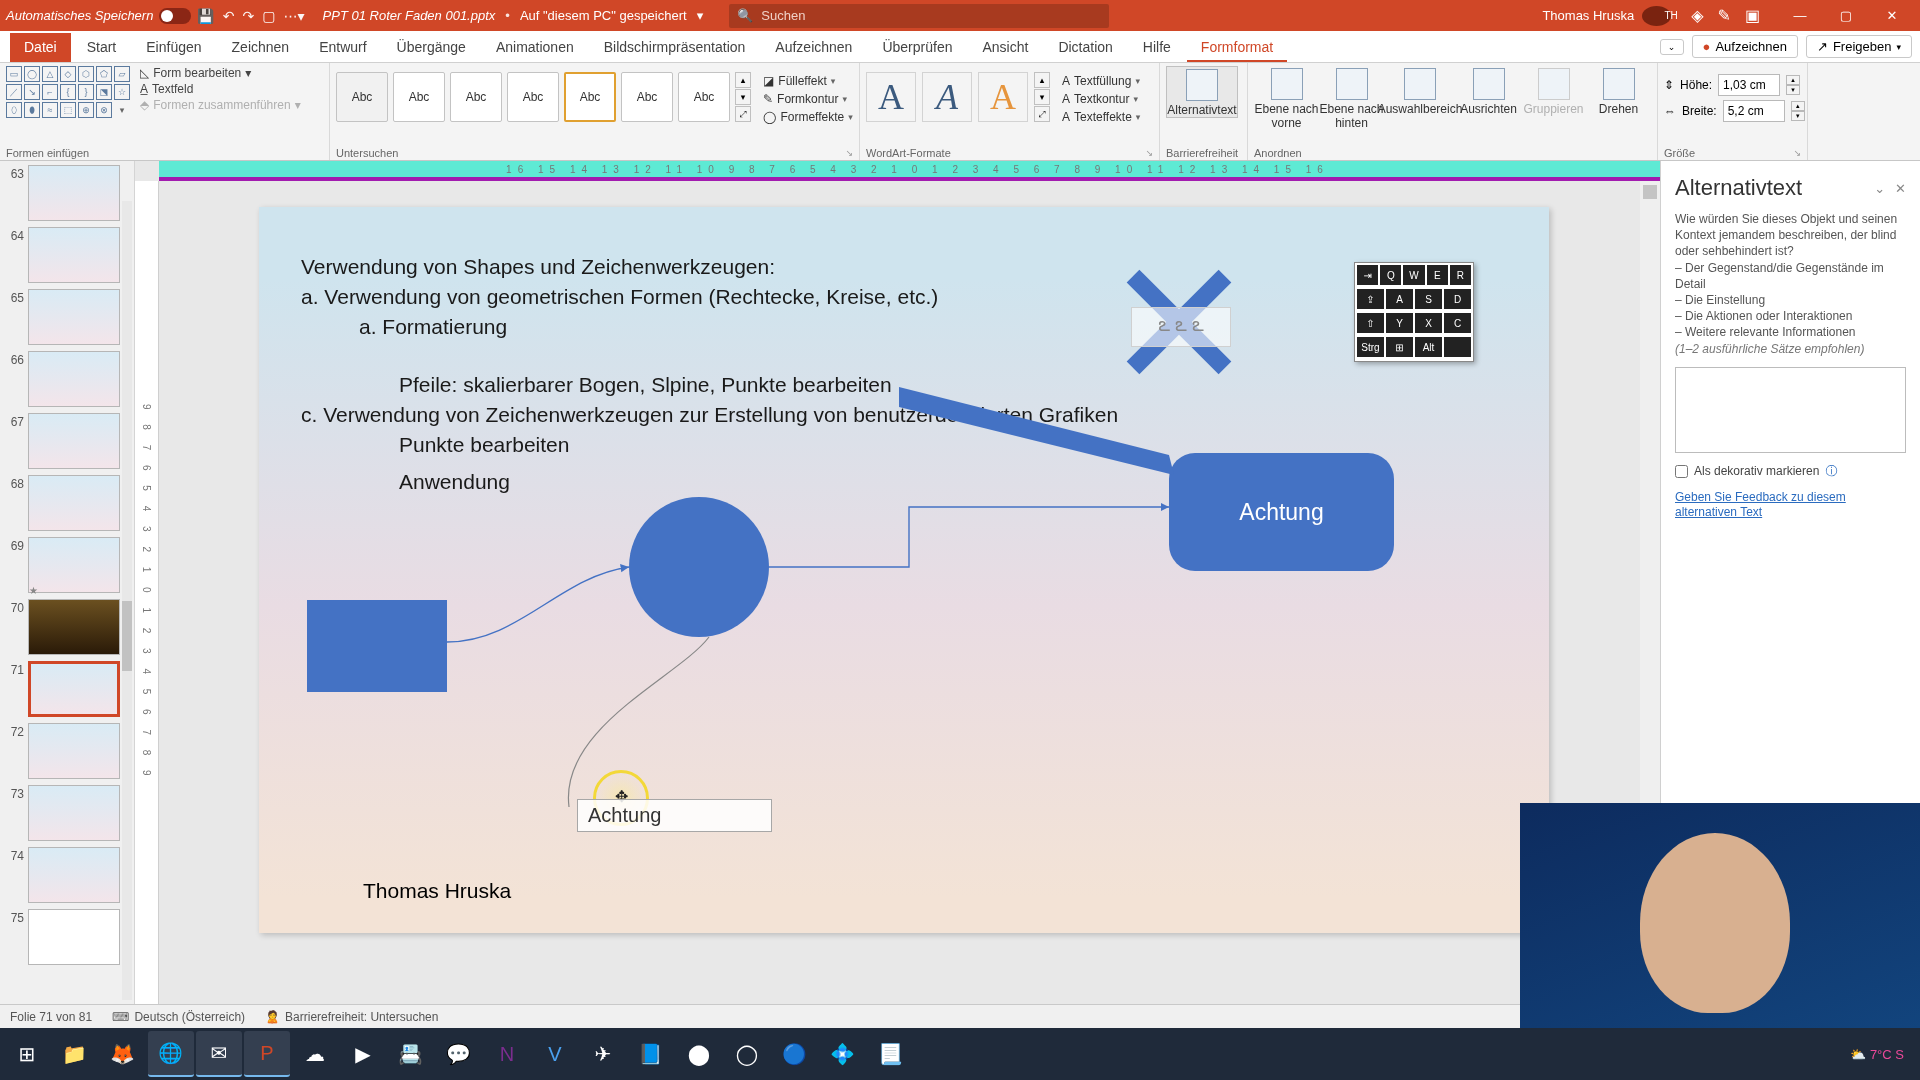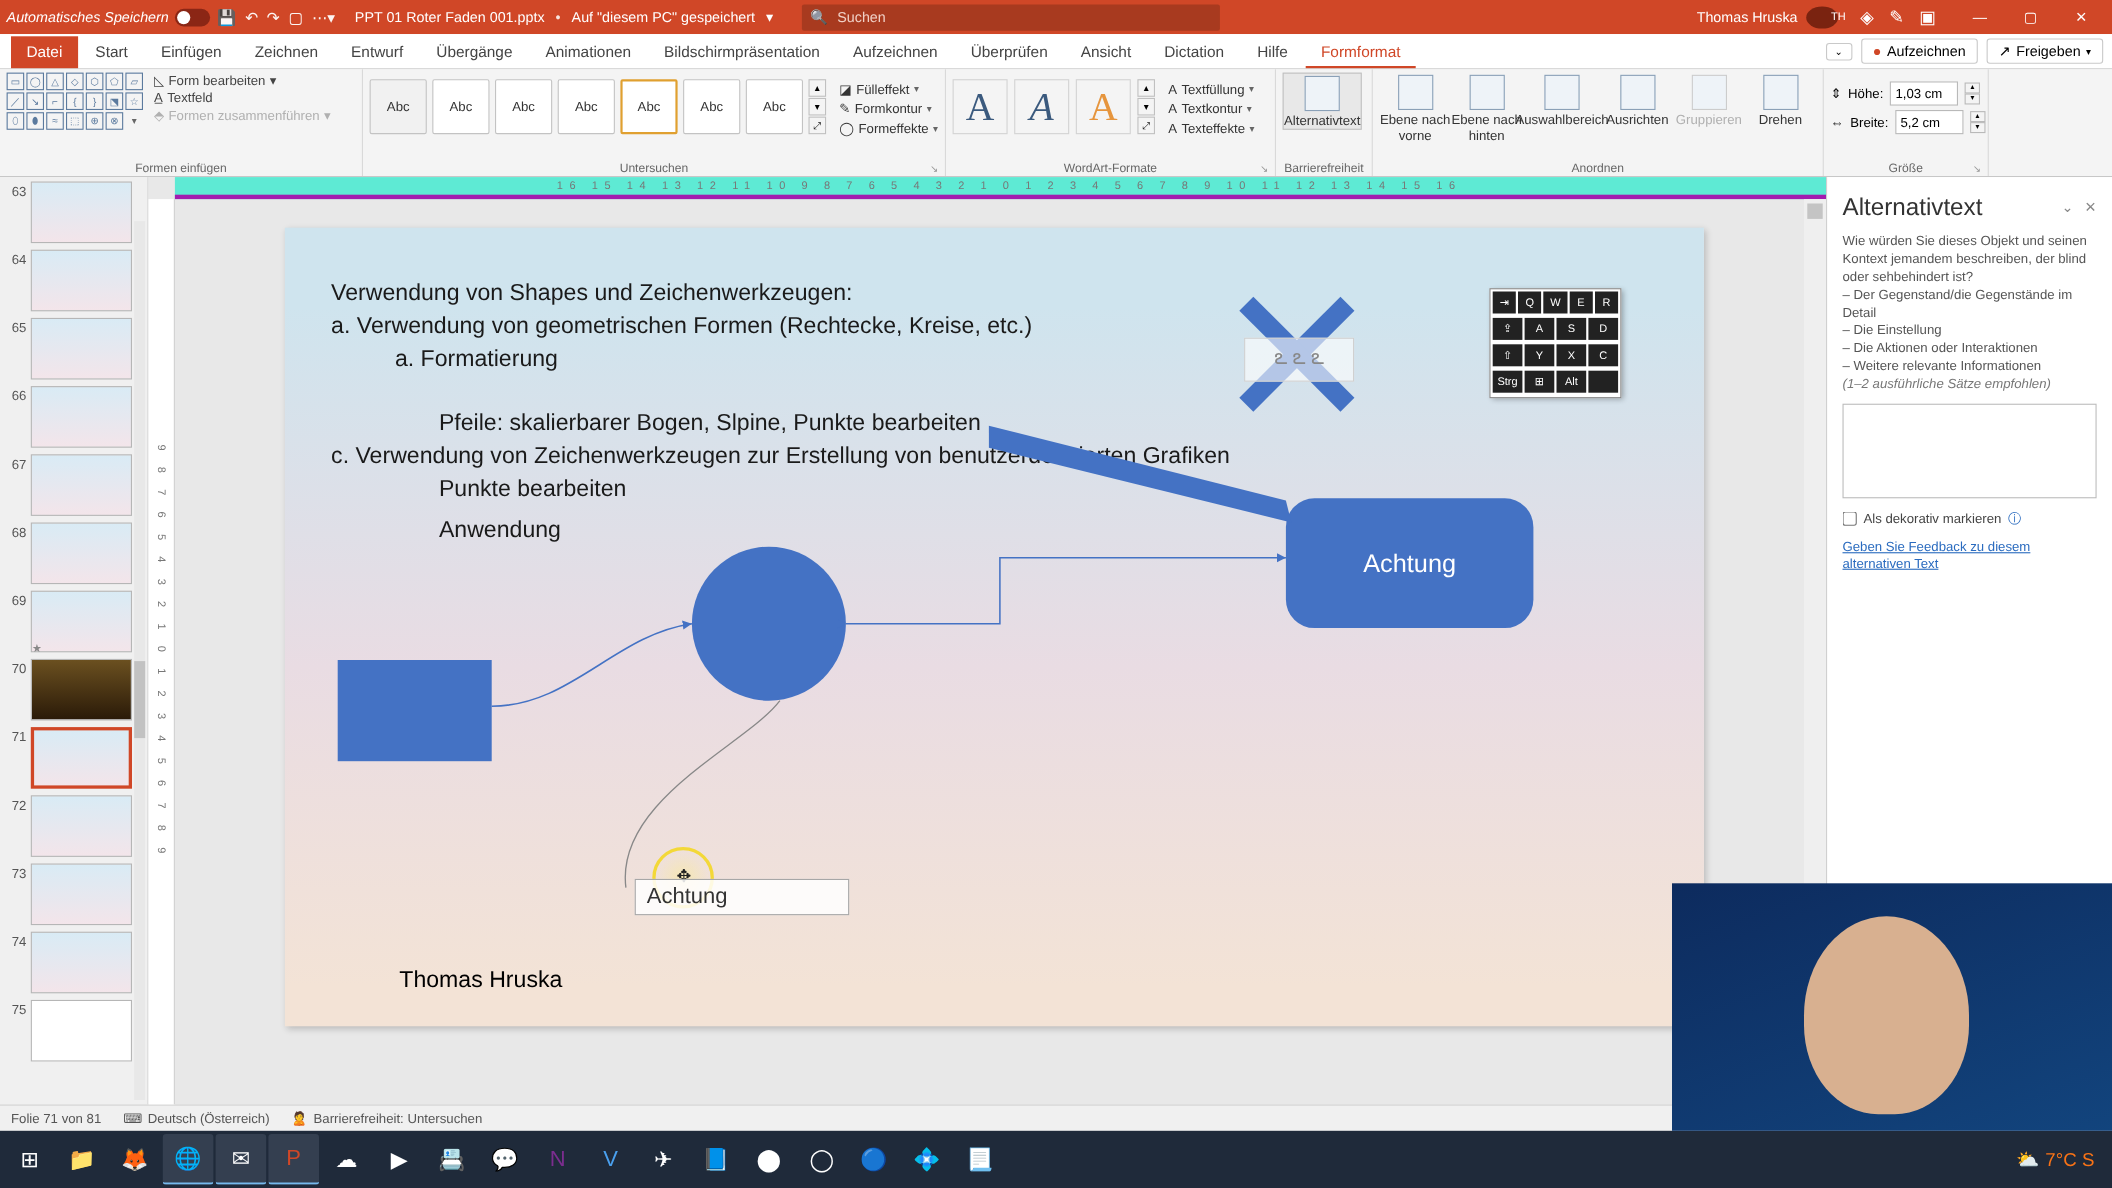"PPT 01 Roter Faden 001.pptx" .titlebar .docname { font-style: none -> italic }
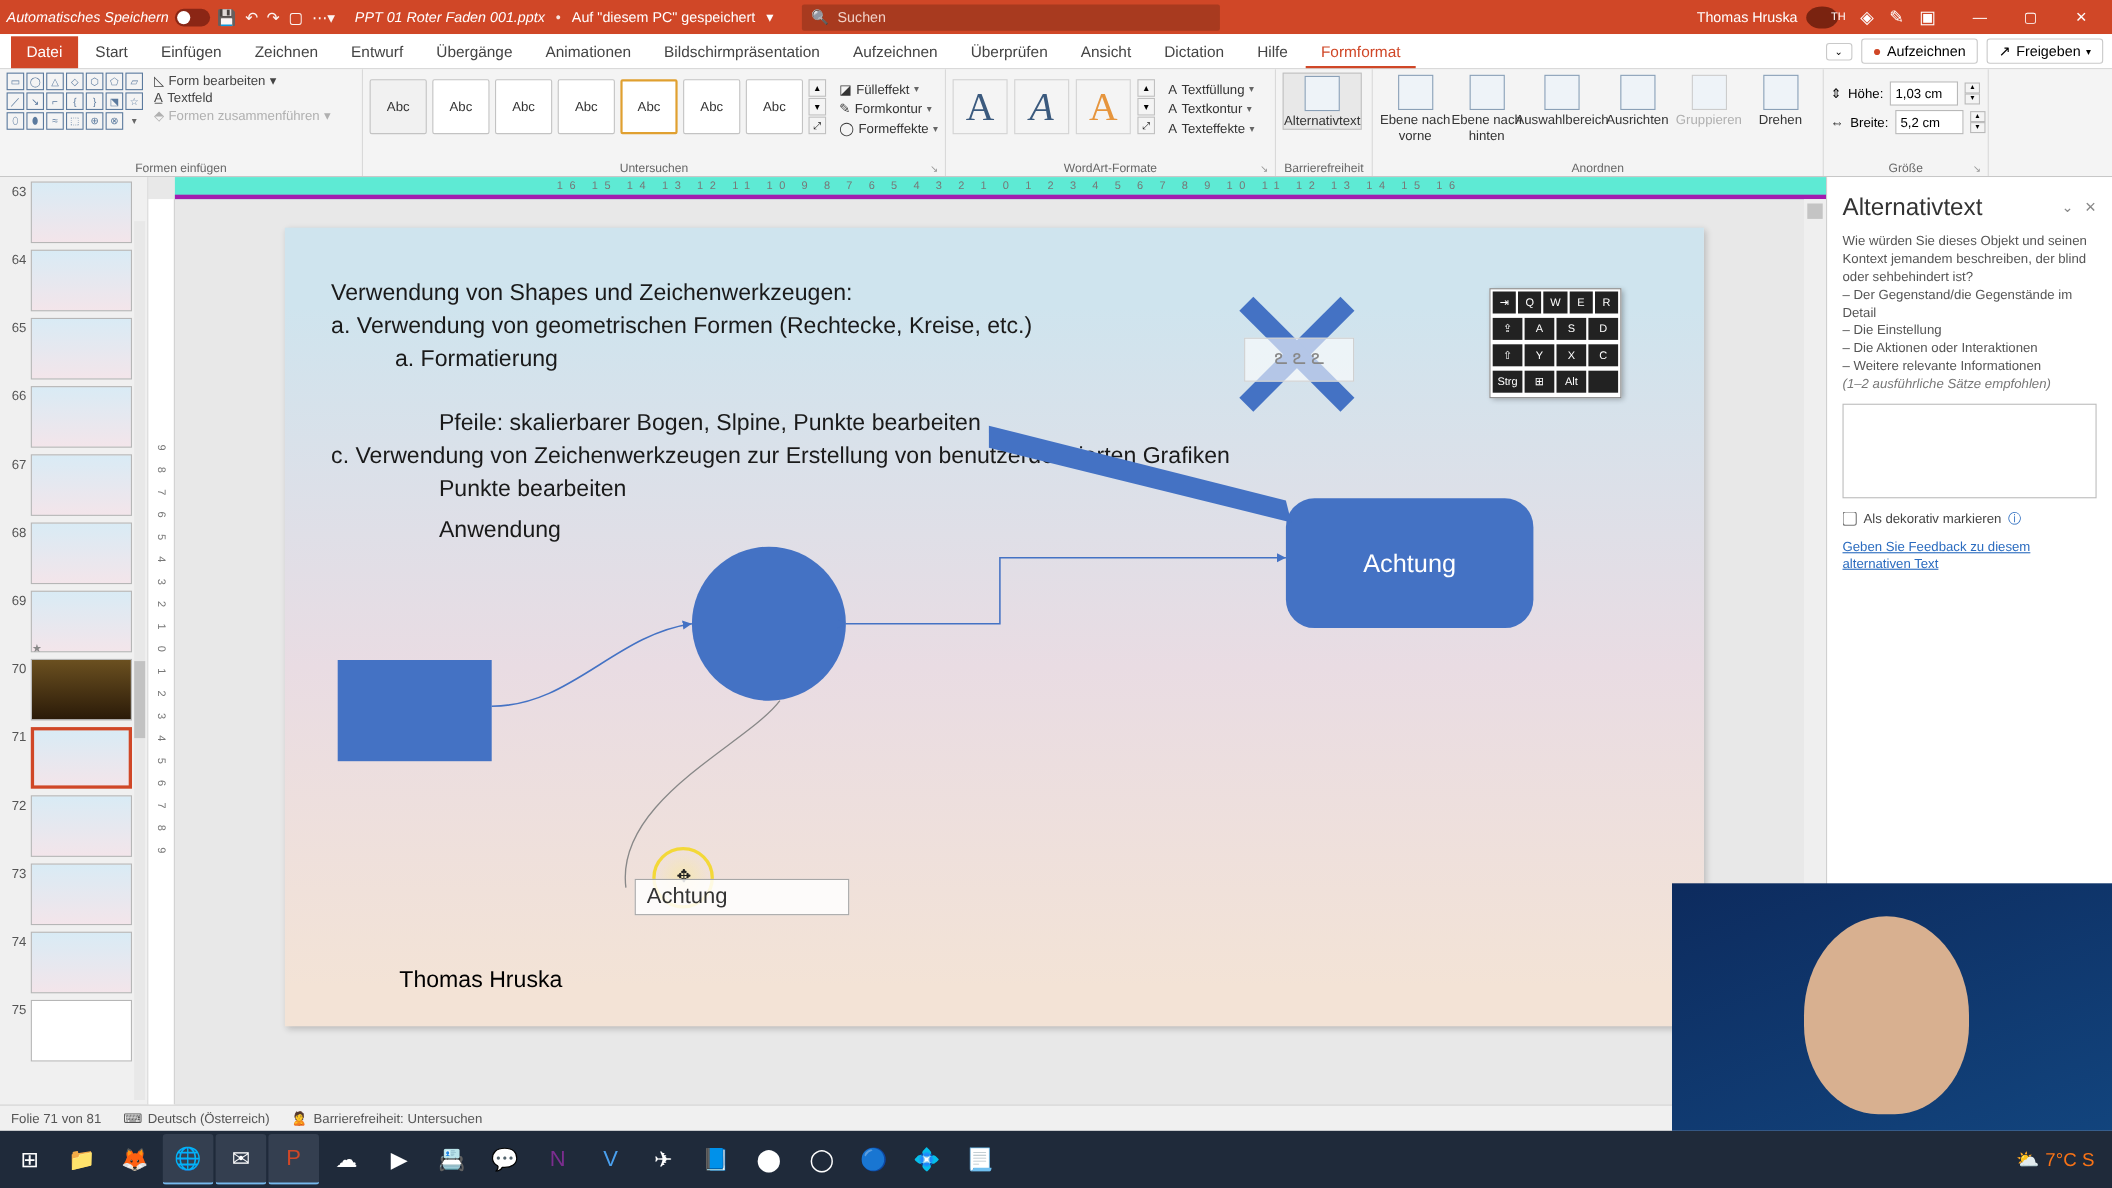"Formen einfügen" .rgroup .label { text-align: center -> none }
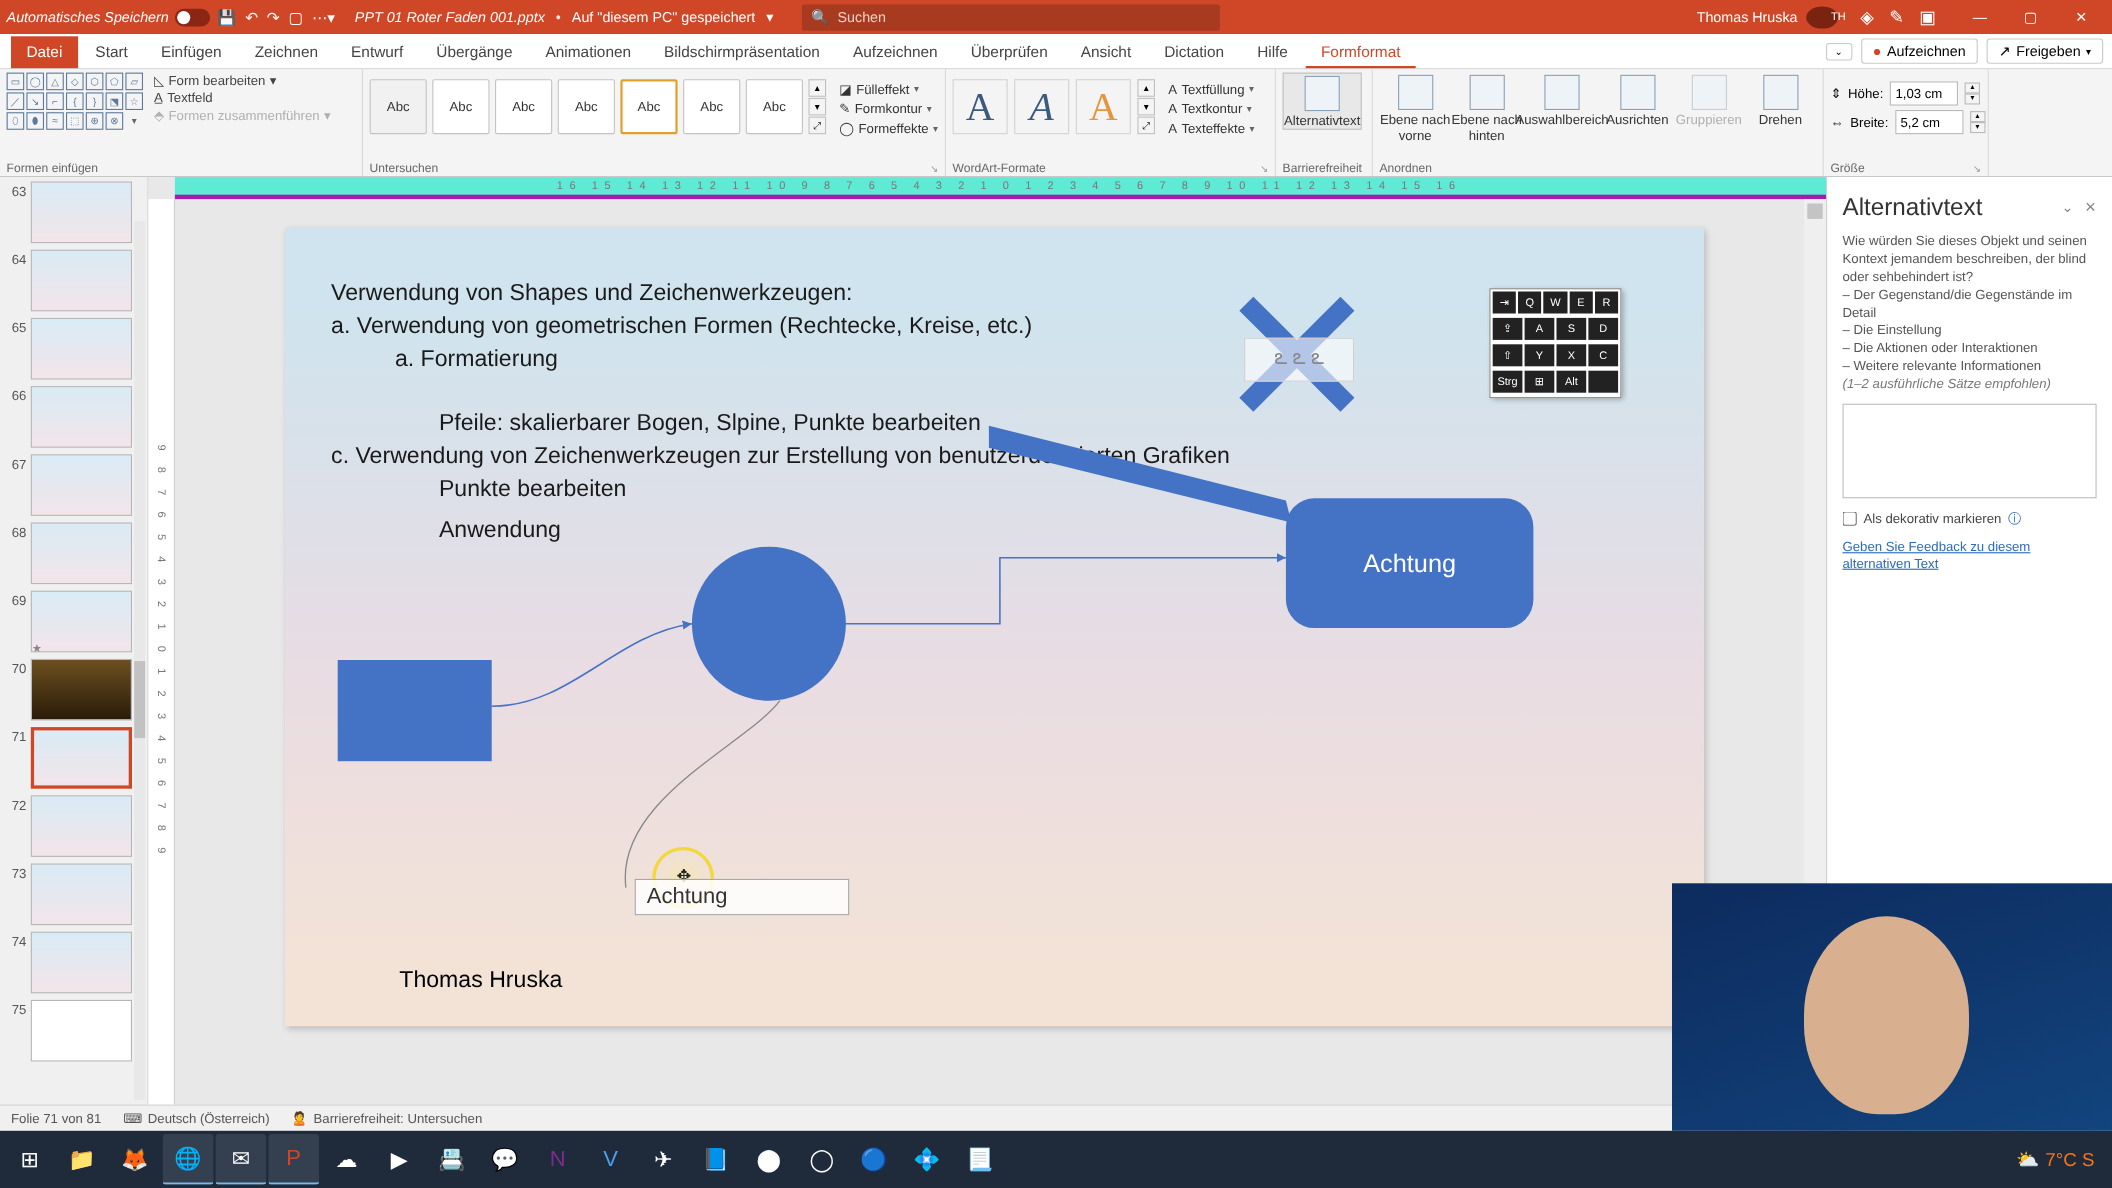"⛅ 7°C S" .taskbar .tray { color: #f97316 -> #ec4899; font-size: 17px -> 13px }
